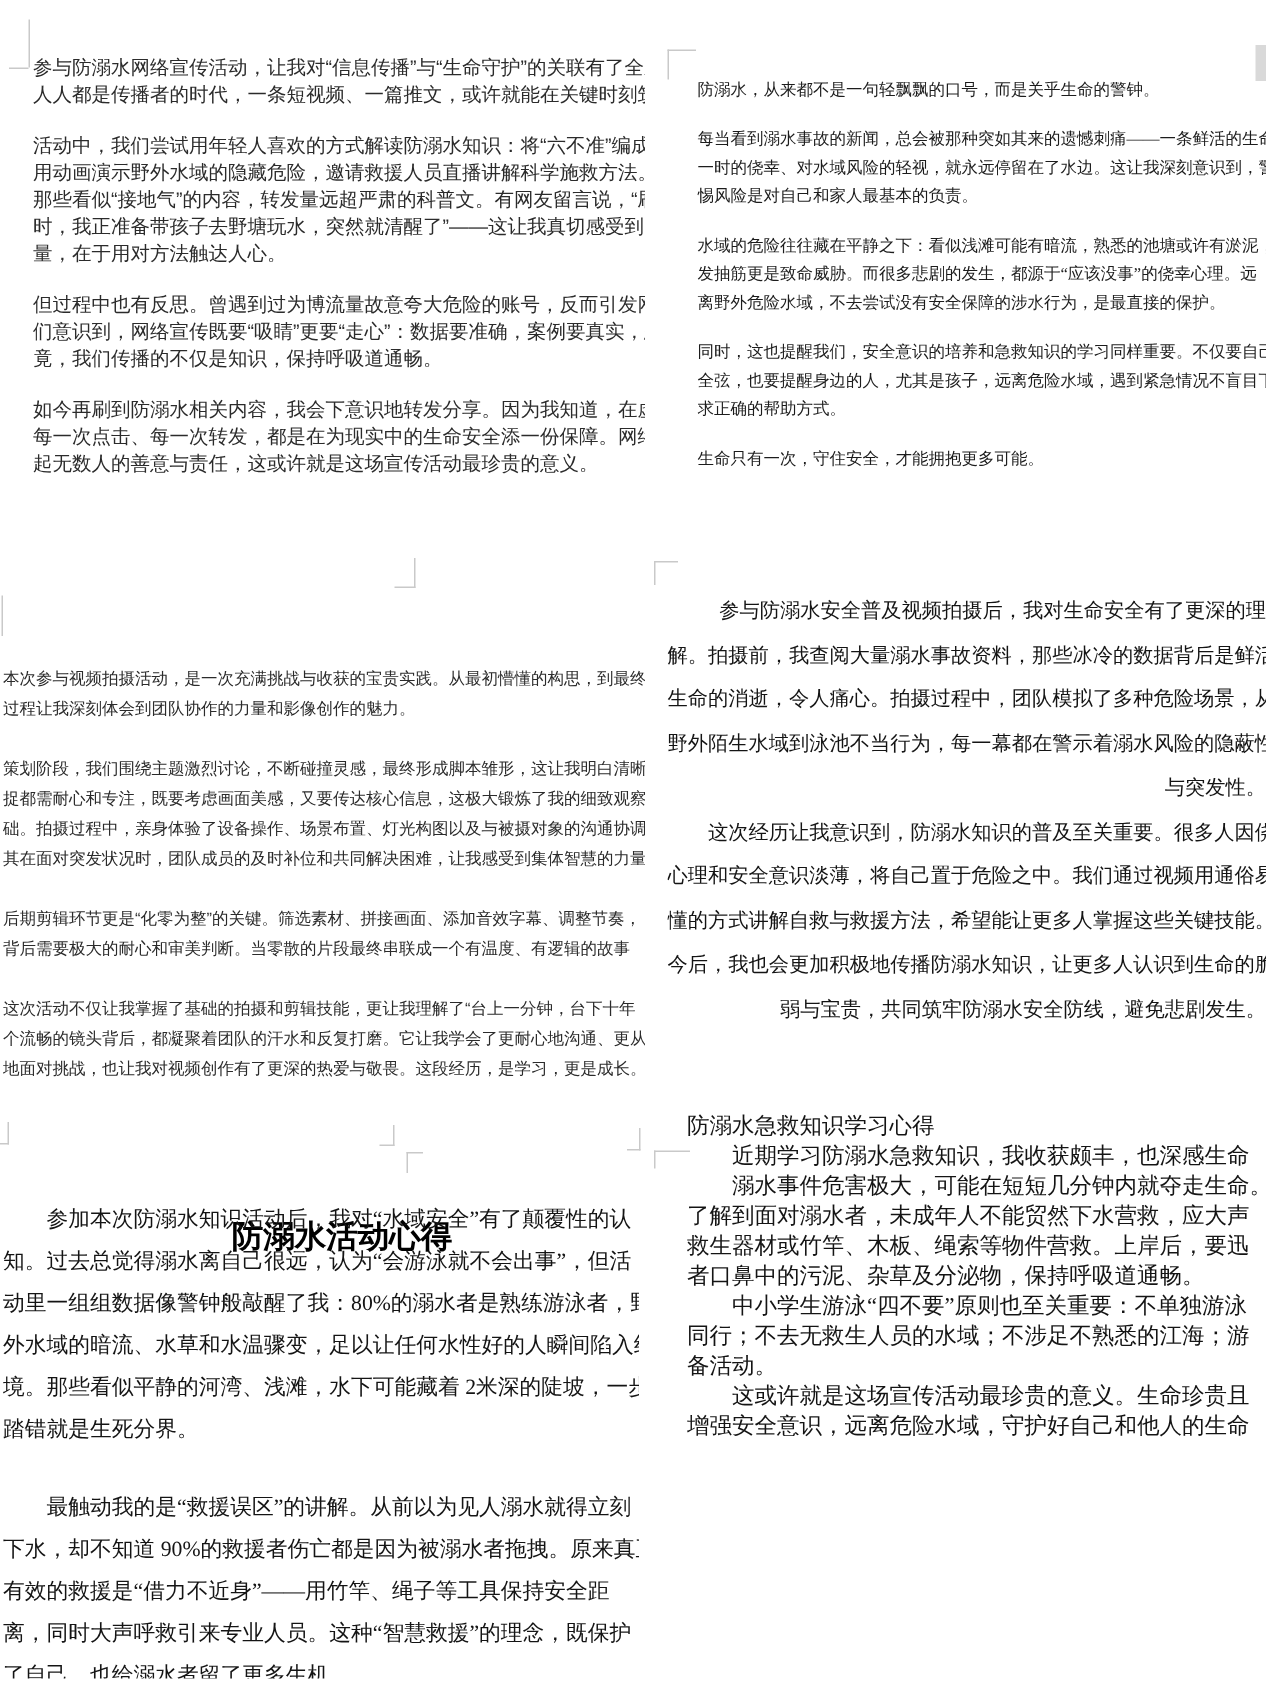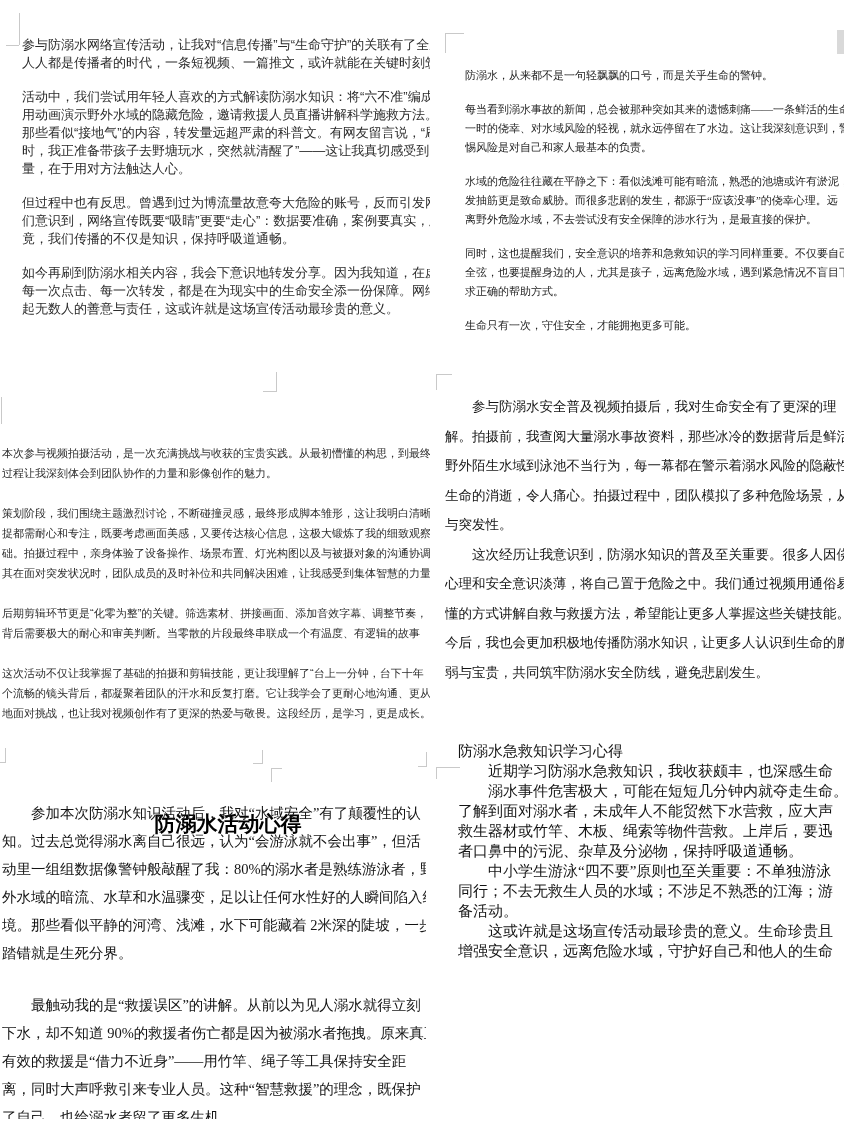"防溺水，从来都不是一句轻飘飘的口号，而是关乎生命的警钟。" .doc2 .para { margin-top: 15px -> none }
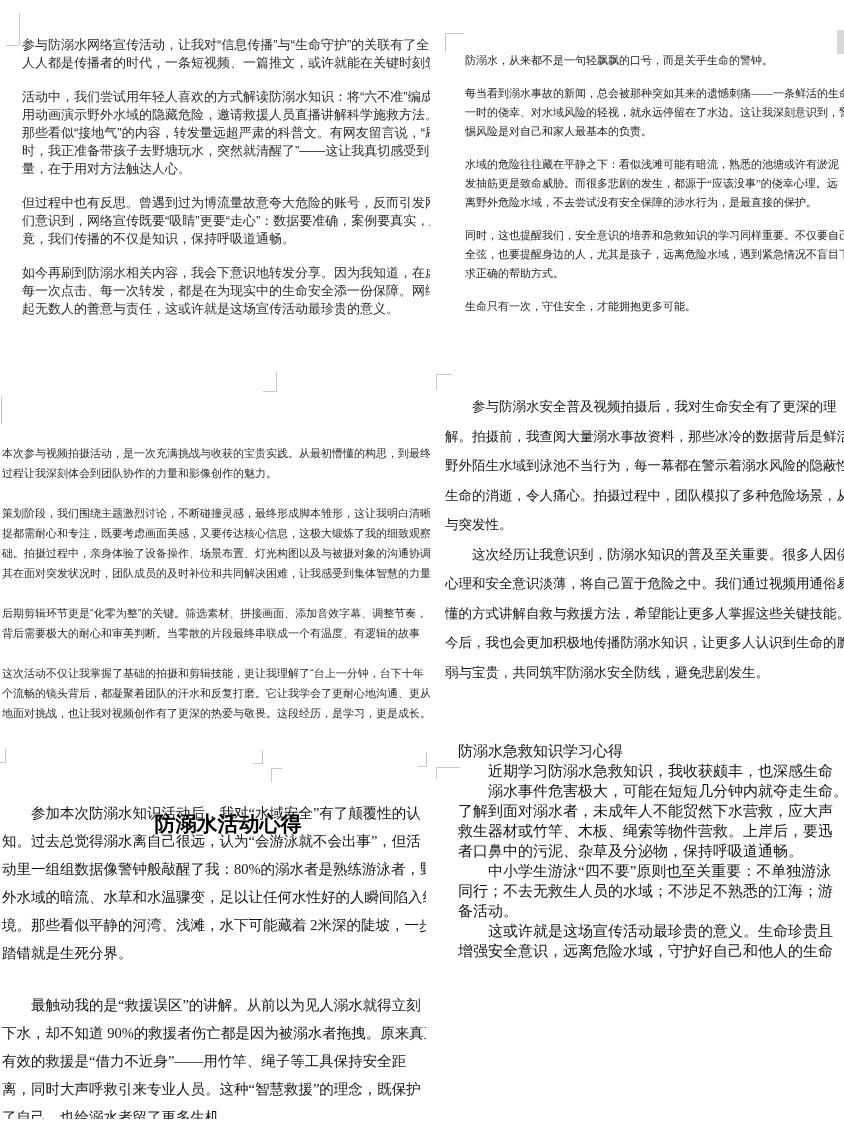"参与防溺水安全普及视频拍摄后，我对生命安全有了更深的理" .doc4 { text-align: none -> right }
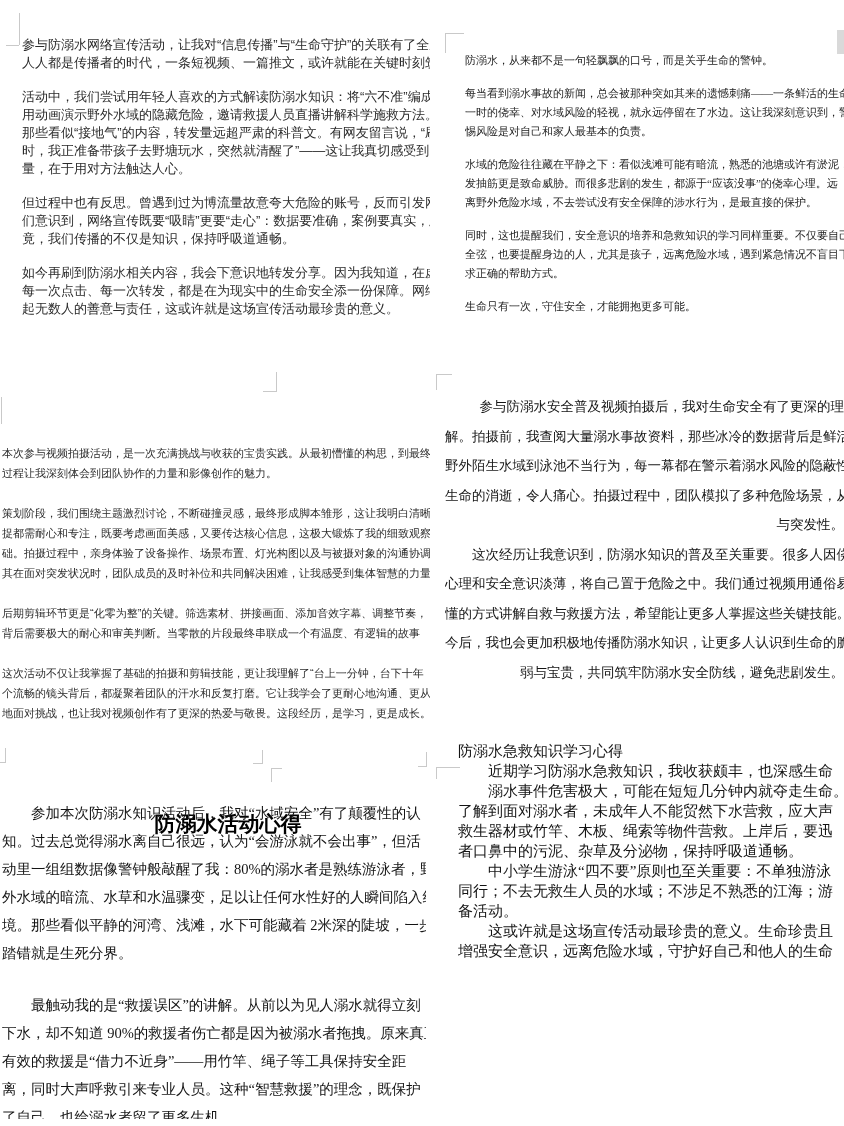"野外陌生水域到泳池不当行为，每一幕都在警示着溺水风险的隐蔽性" div.ln { order: before "生命的消逝，令人痛心。拍摄过程中，团队模拟了多种危险场景，从" -> after "生命的消逝，令人痛心。拍摄过程中，团队模拟了多种危险场景，从" }
